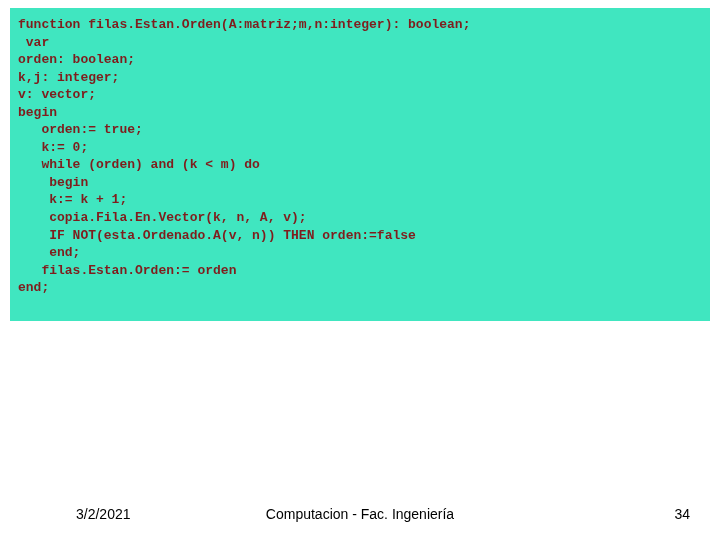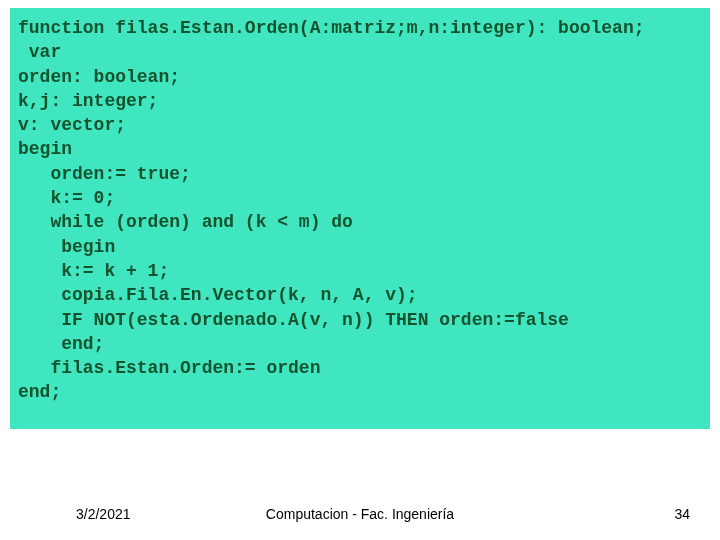"function" .code { color: #14532d -> #7f1d1d; font-size: 18px -> 13px }
